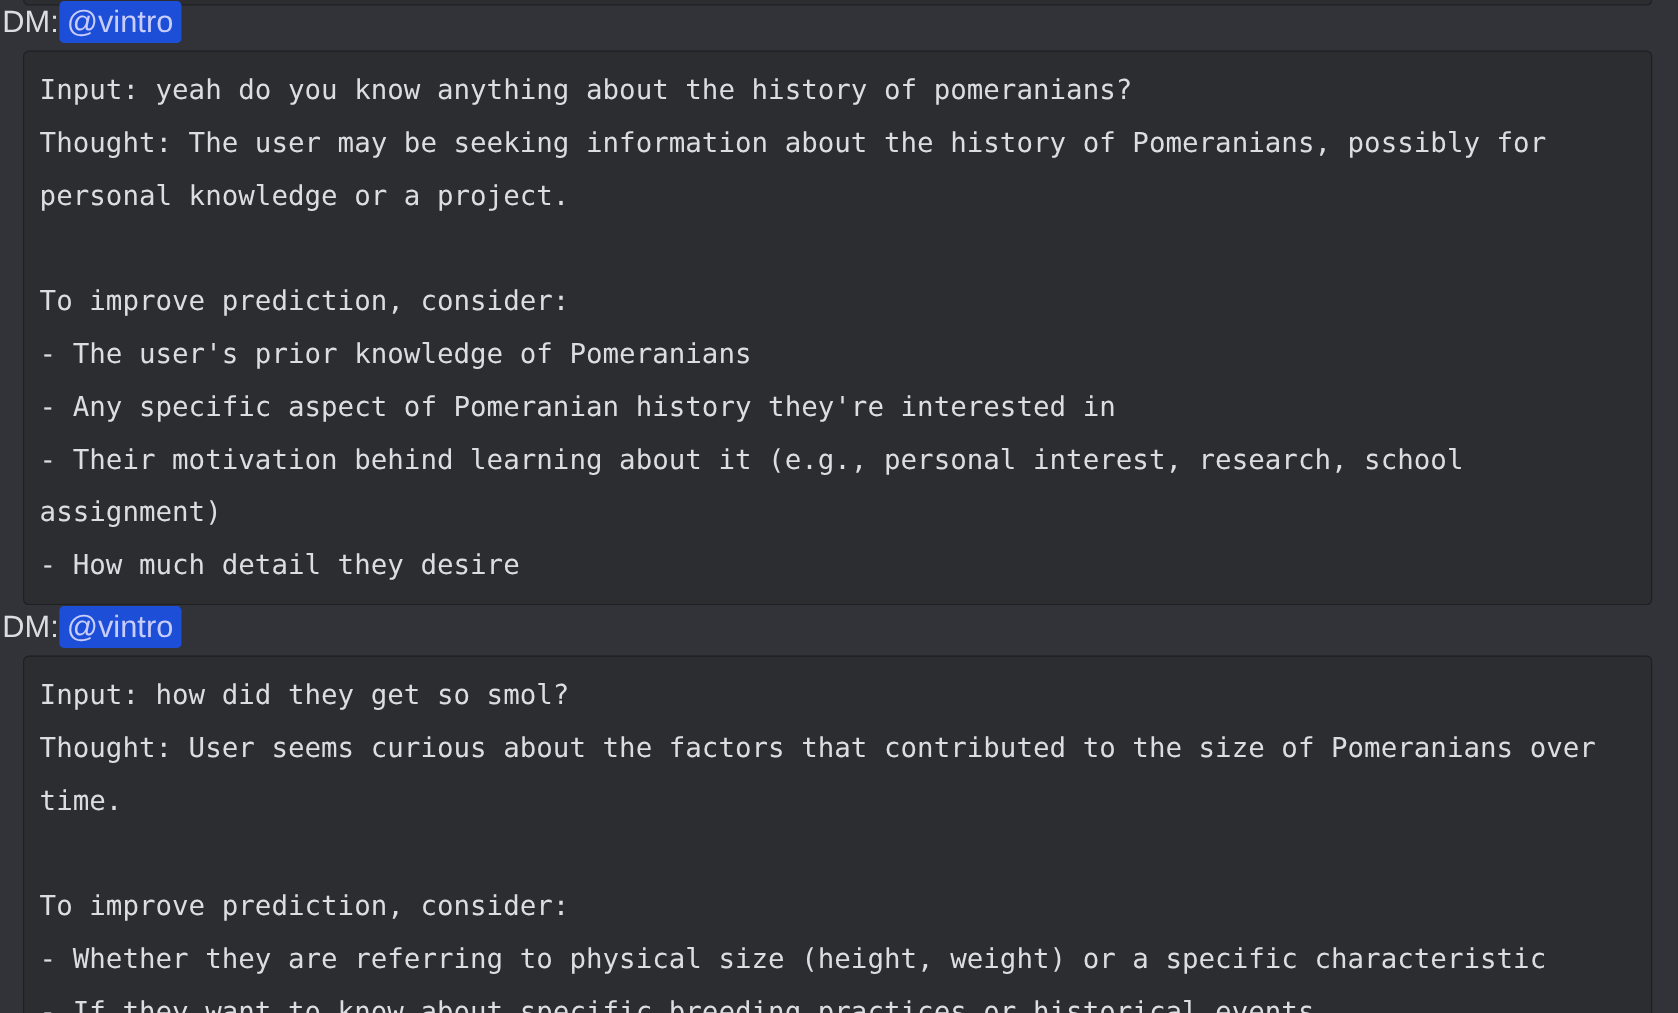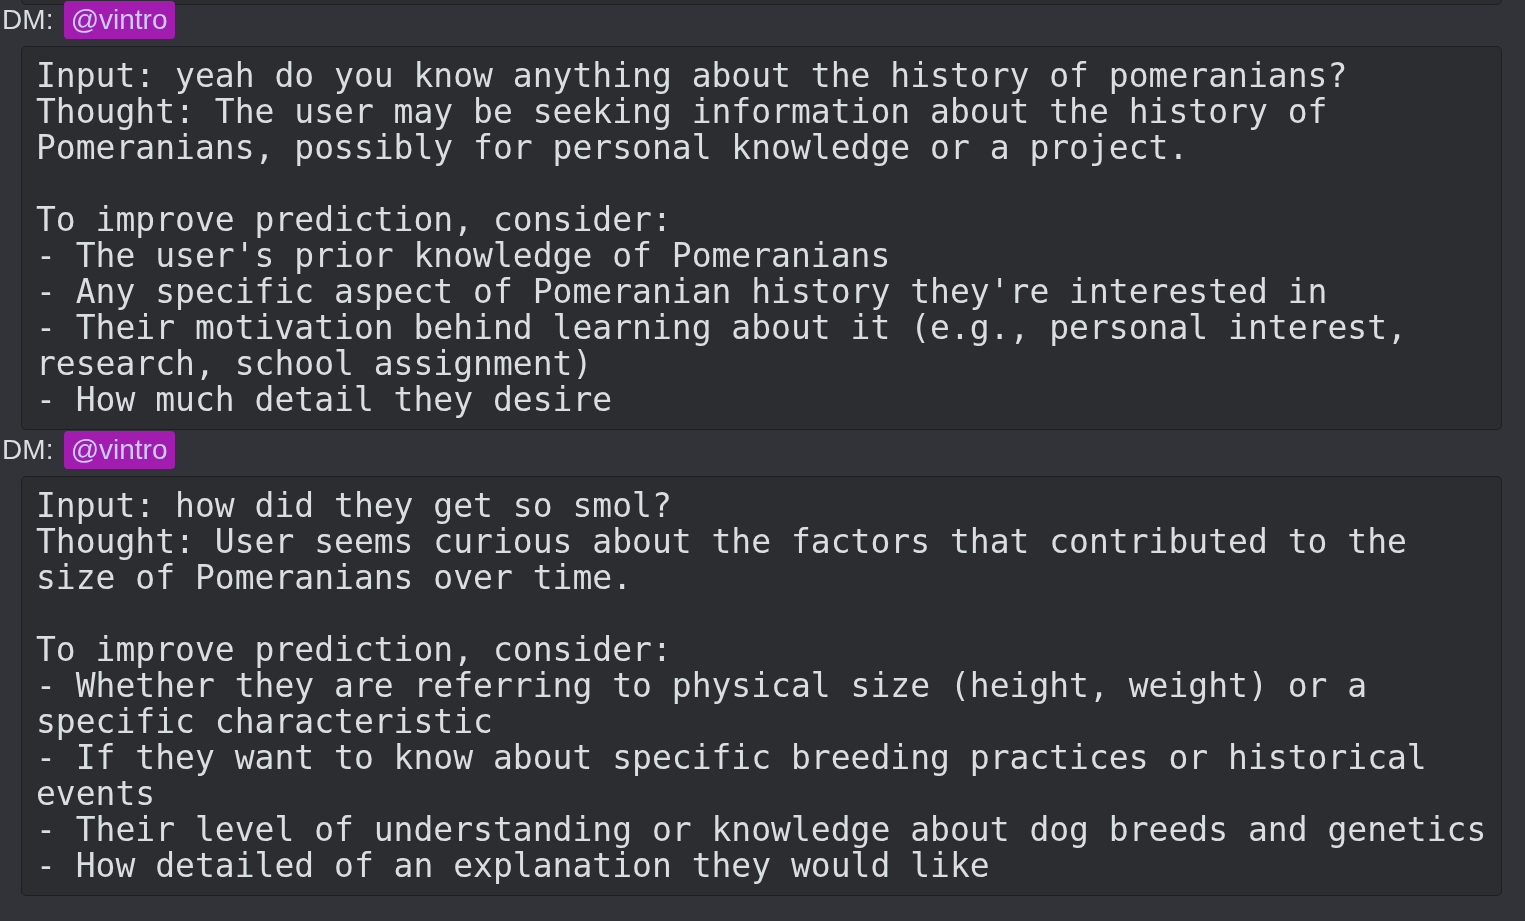"@vintro" .mention-pill { background: #a21caf -> #1d4ed8; margin-left: 10px -> none }
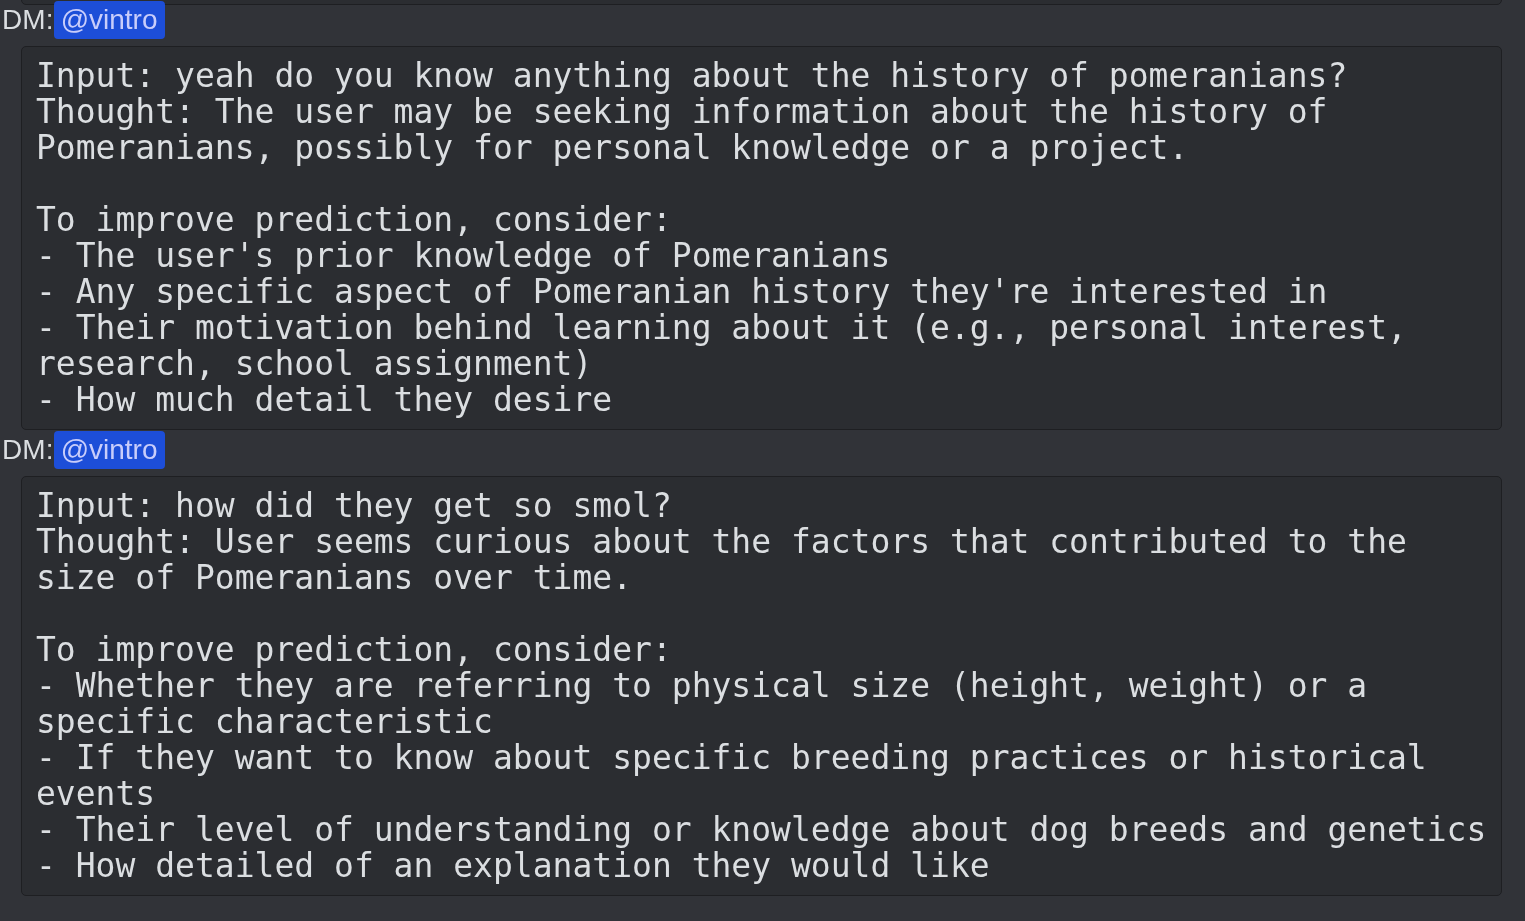"Input: yeah do you know" .code-text { font-size: 33px -> 25px; line-height: 36px -> 48px }
